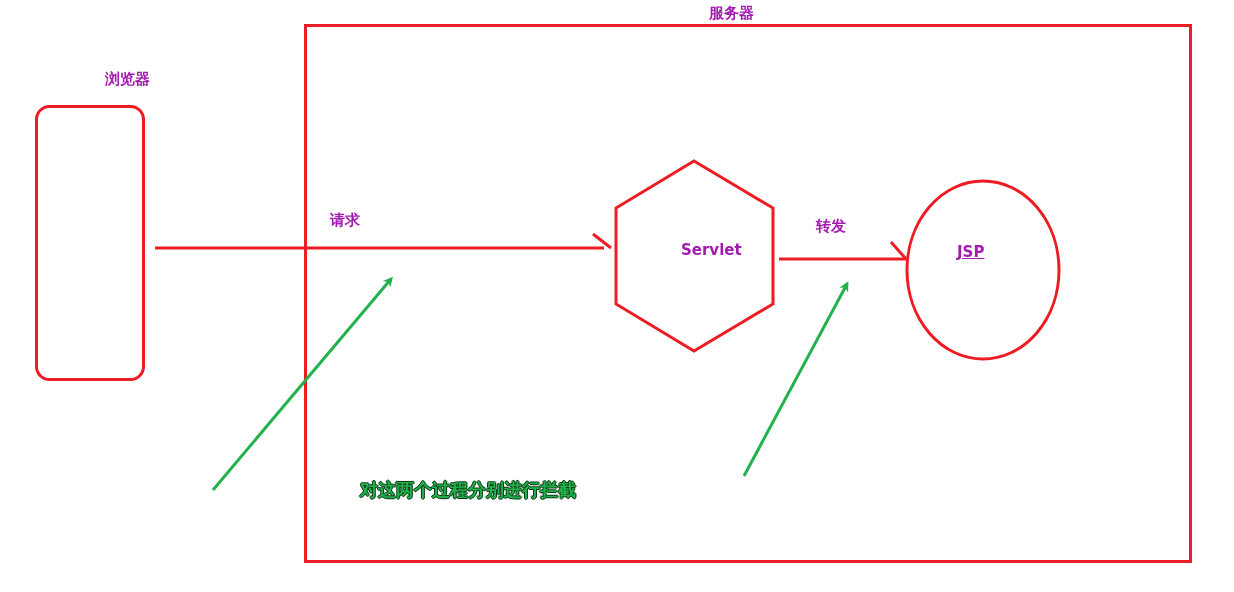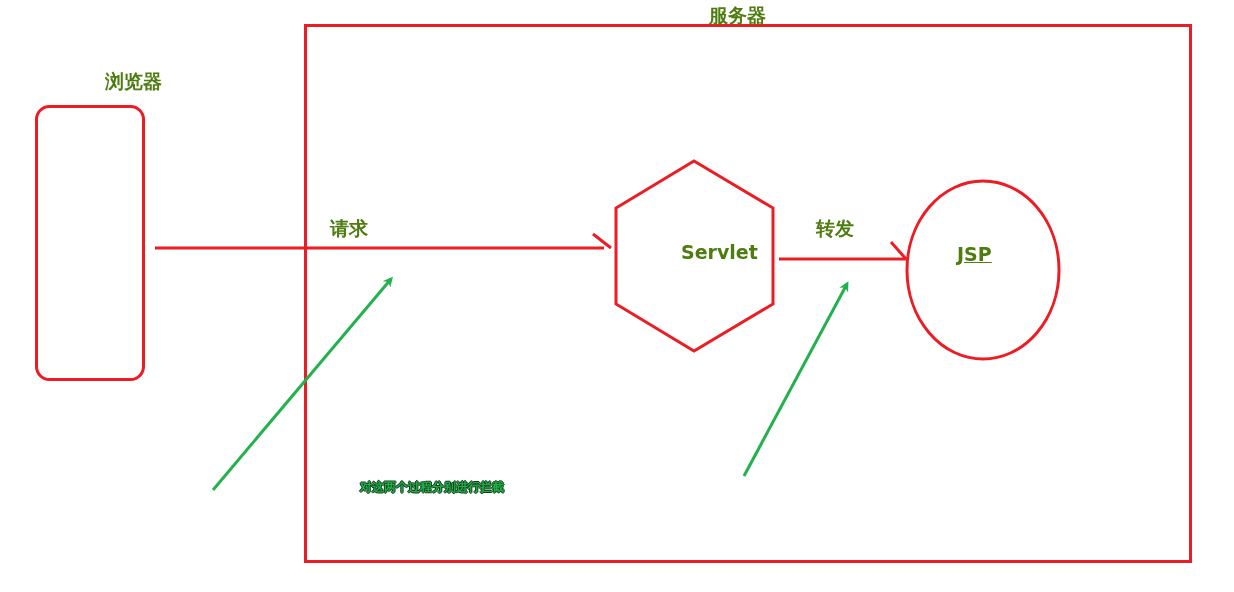"服务器" .lbl { color: #4d7c0f -> #a21caf; font-size: 19px -> 15px }
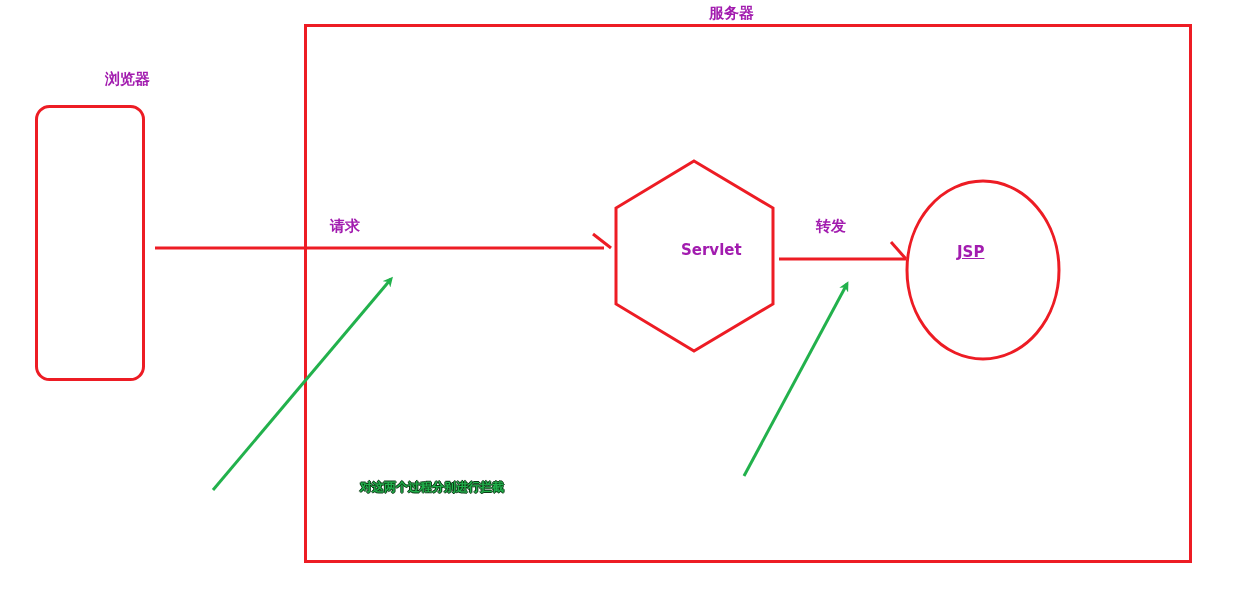"请求" div.lbl { top: 219px -> 213px }
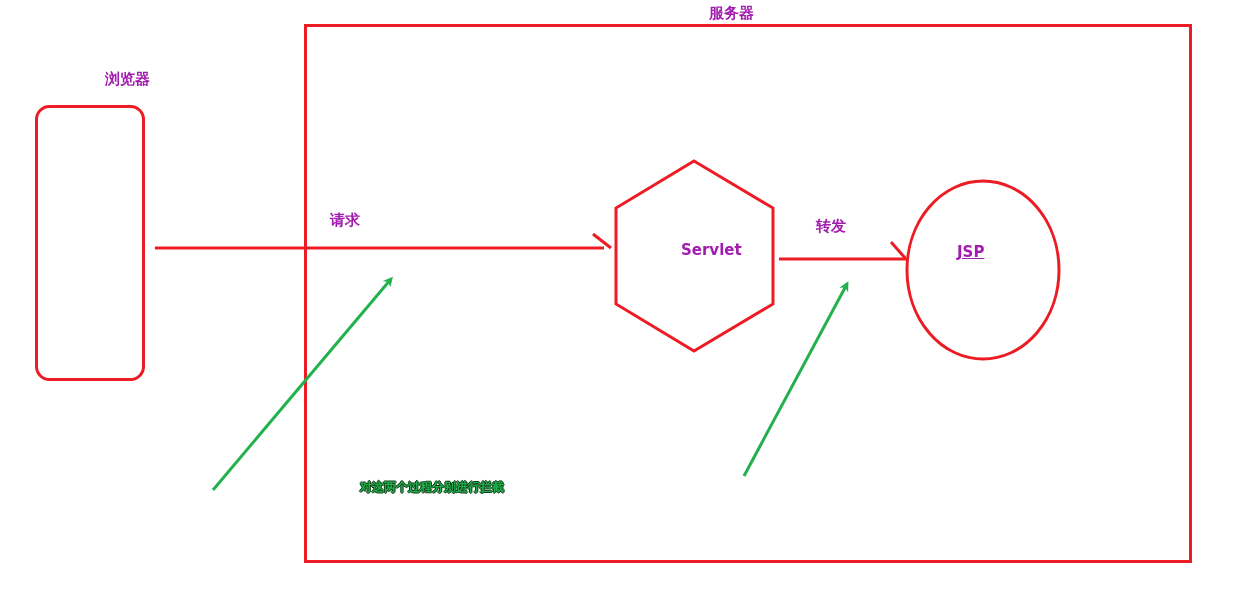"对这两个过程分别进行拦截" .note { font-size: 12px -> 18px }
